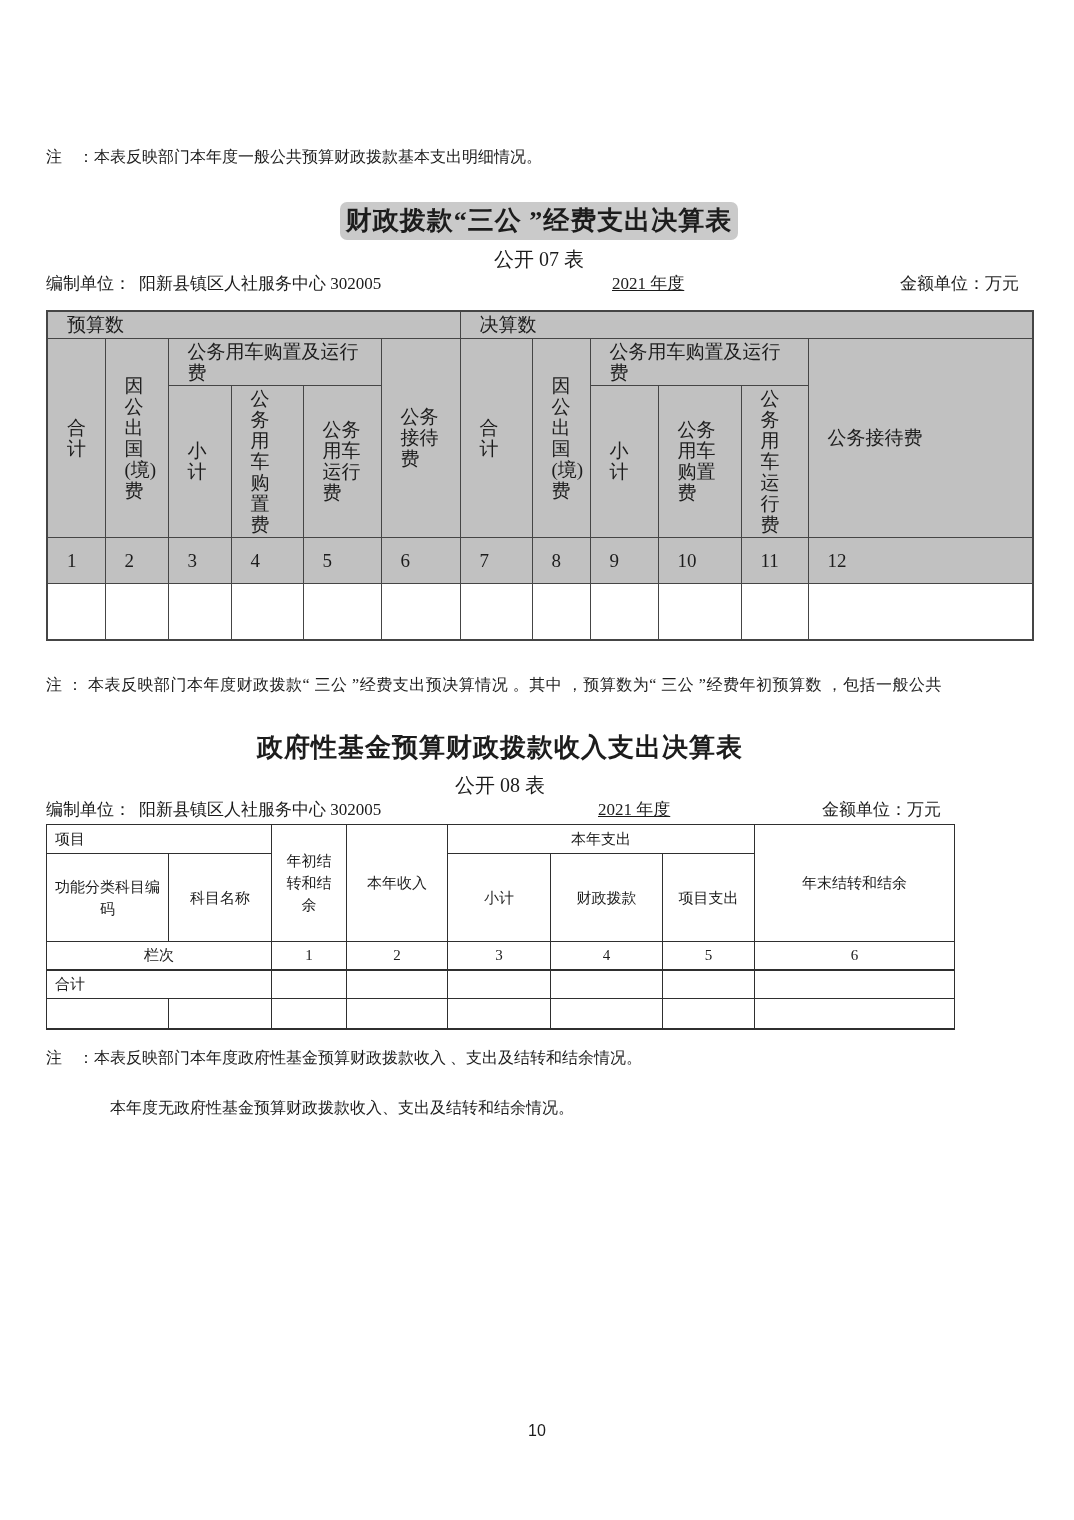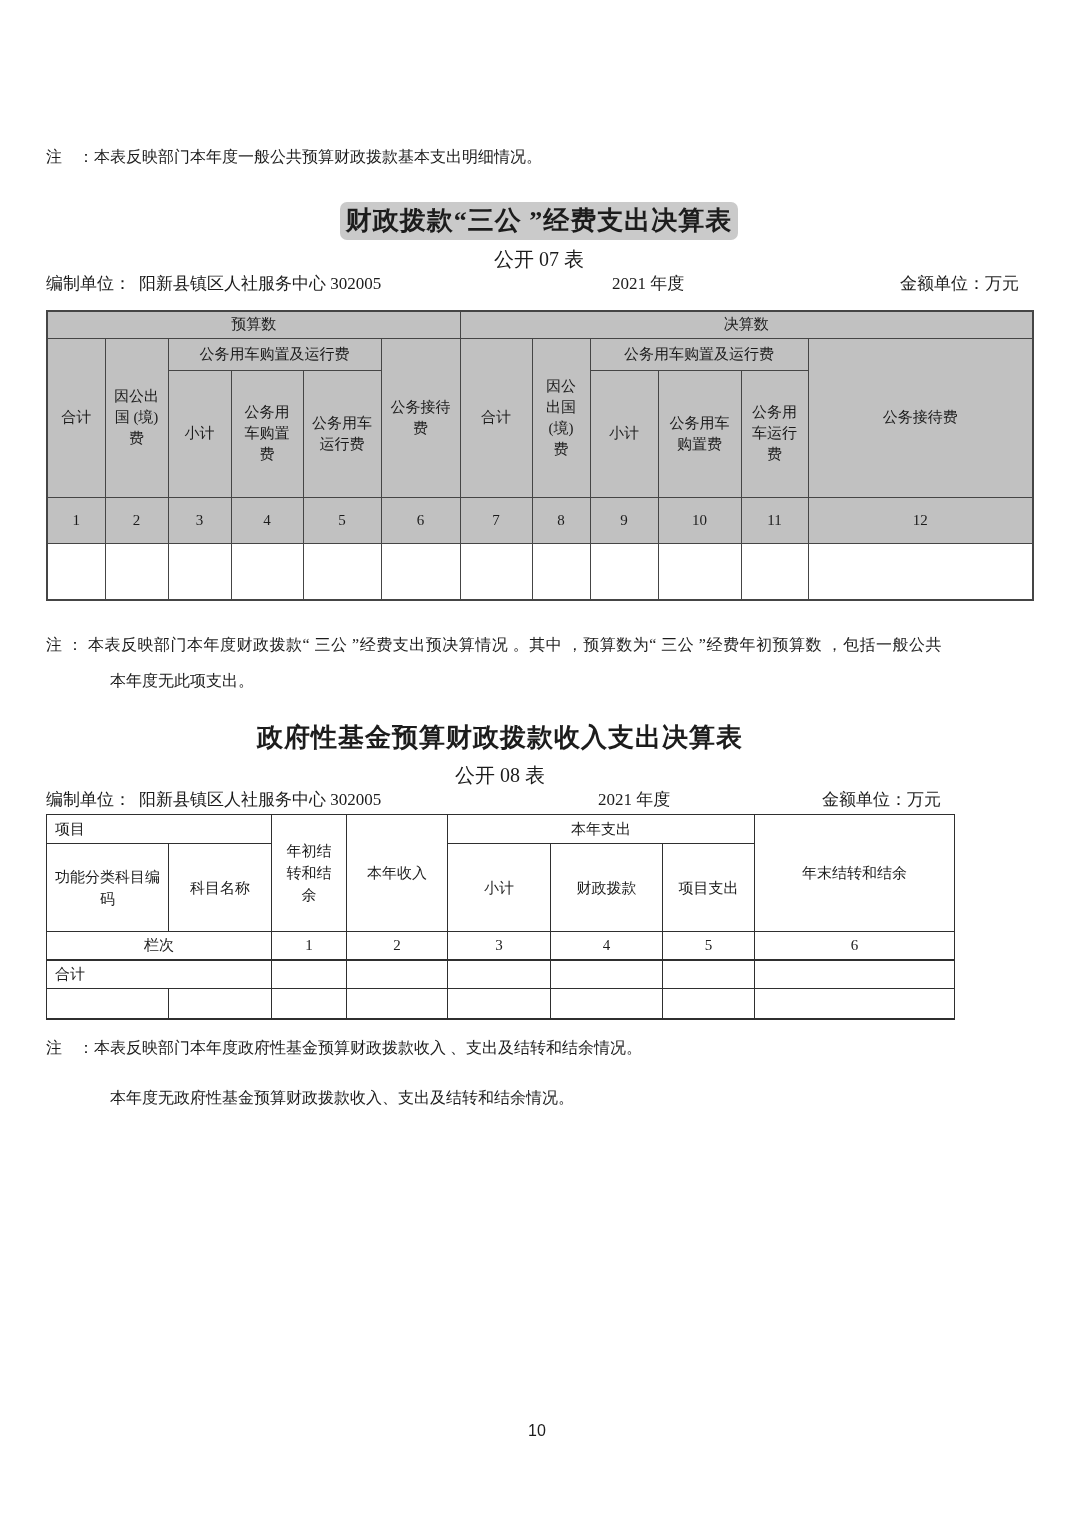"2021 年度" .meta-year { text-decoration: none -> underline }
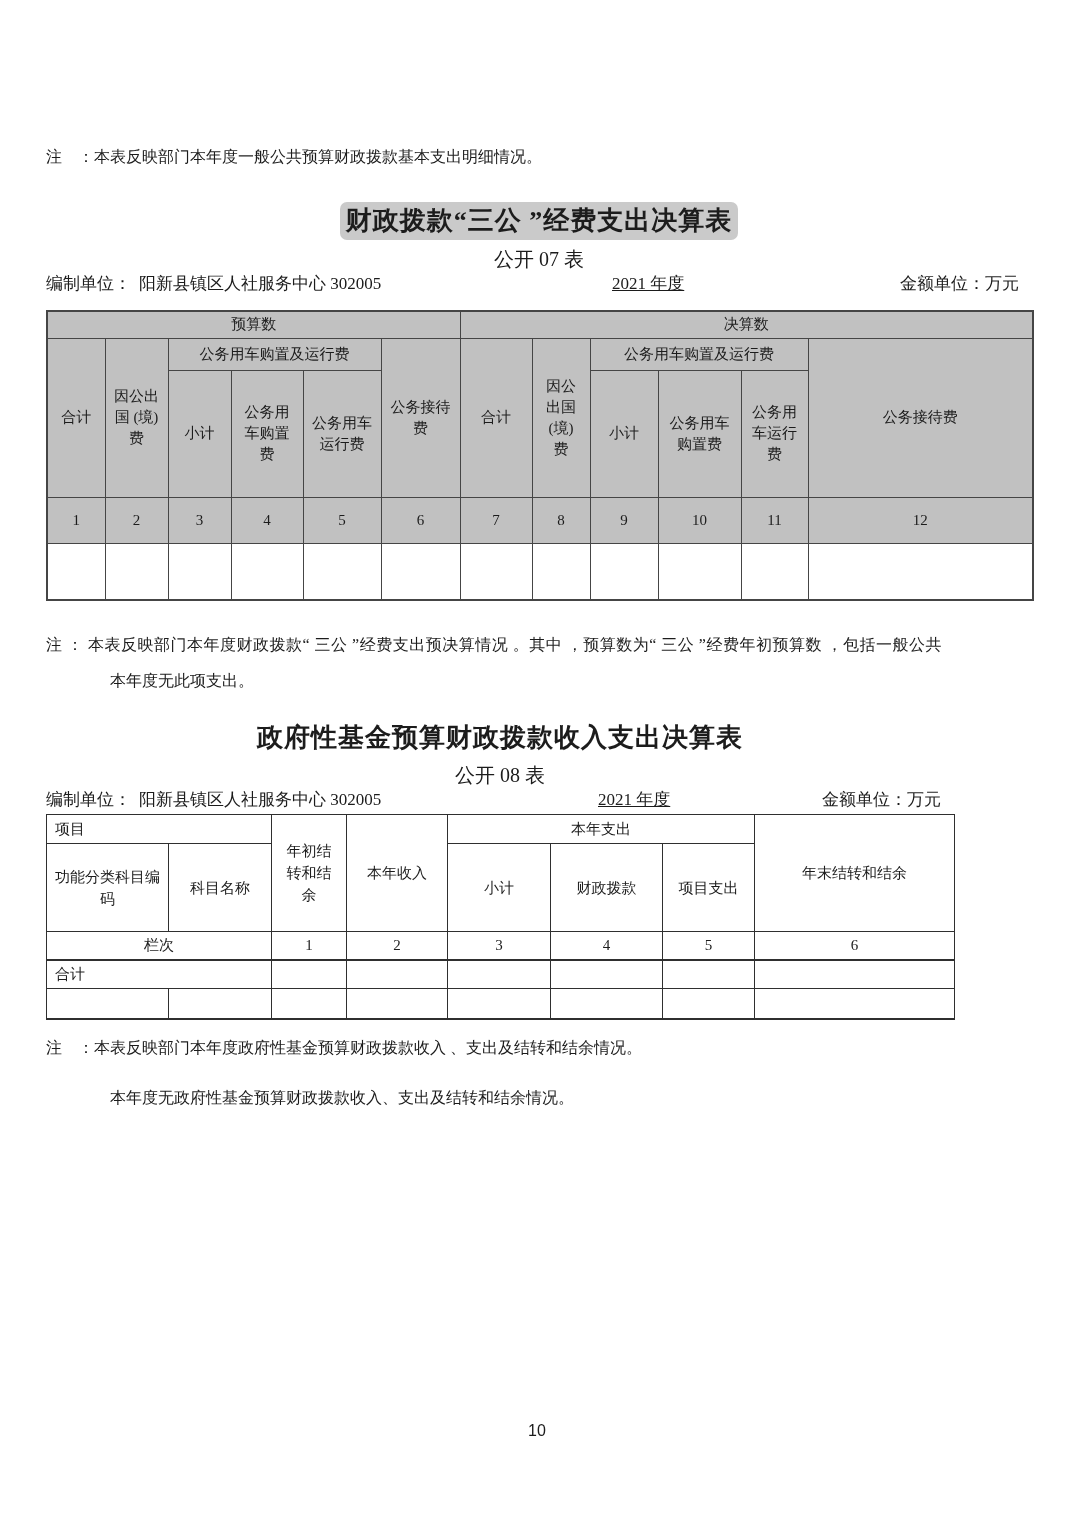"预算数" .t07 td { font-size: 15px -> 19px; padding: 2px 8px -> 2px 19px; text-align: center -> none }
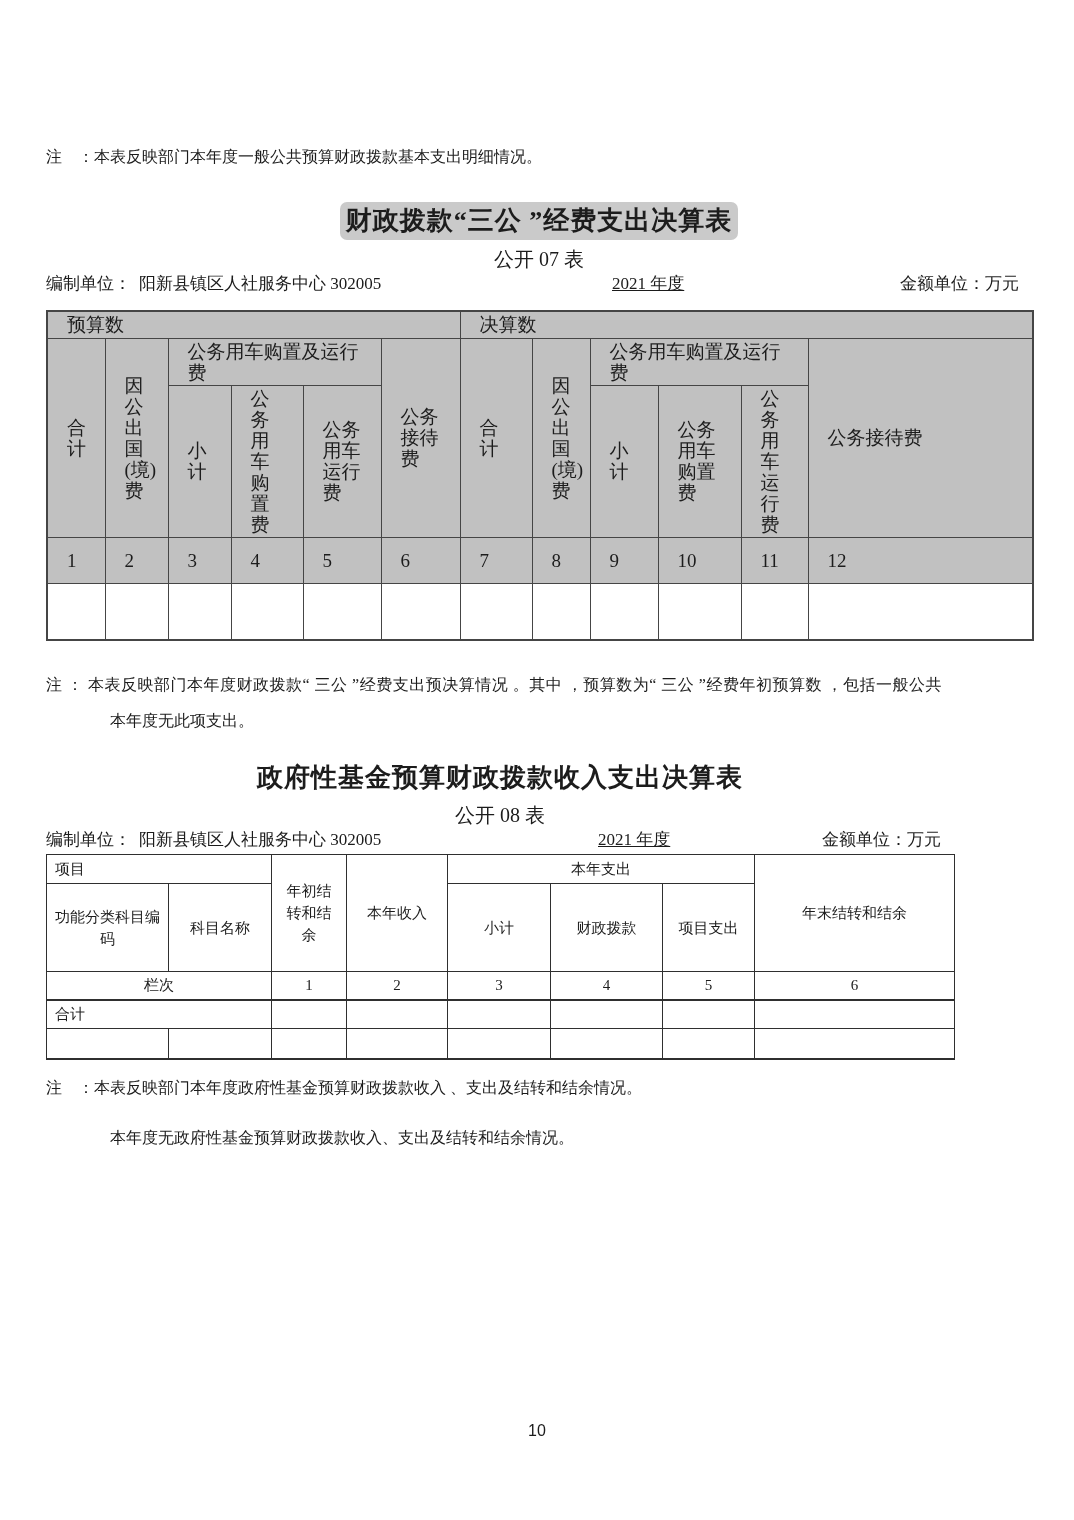"本年度无此项支出。" div.indent-note { html: <div>本年度无此项支出。</div> -> none }
